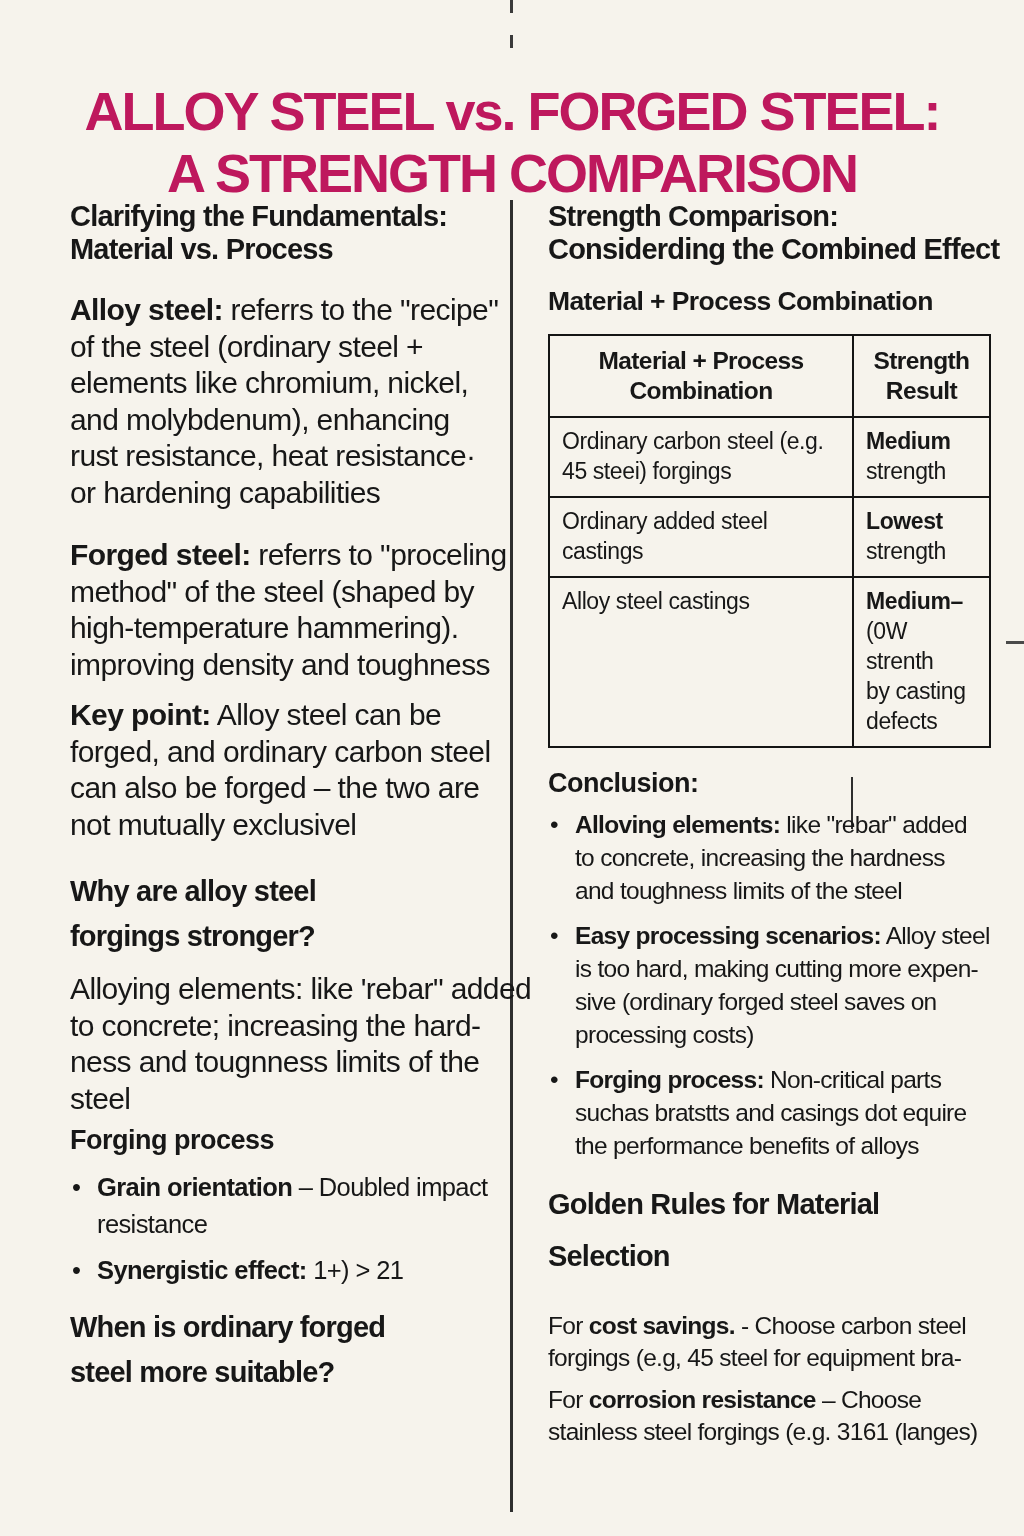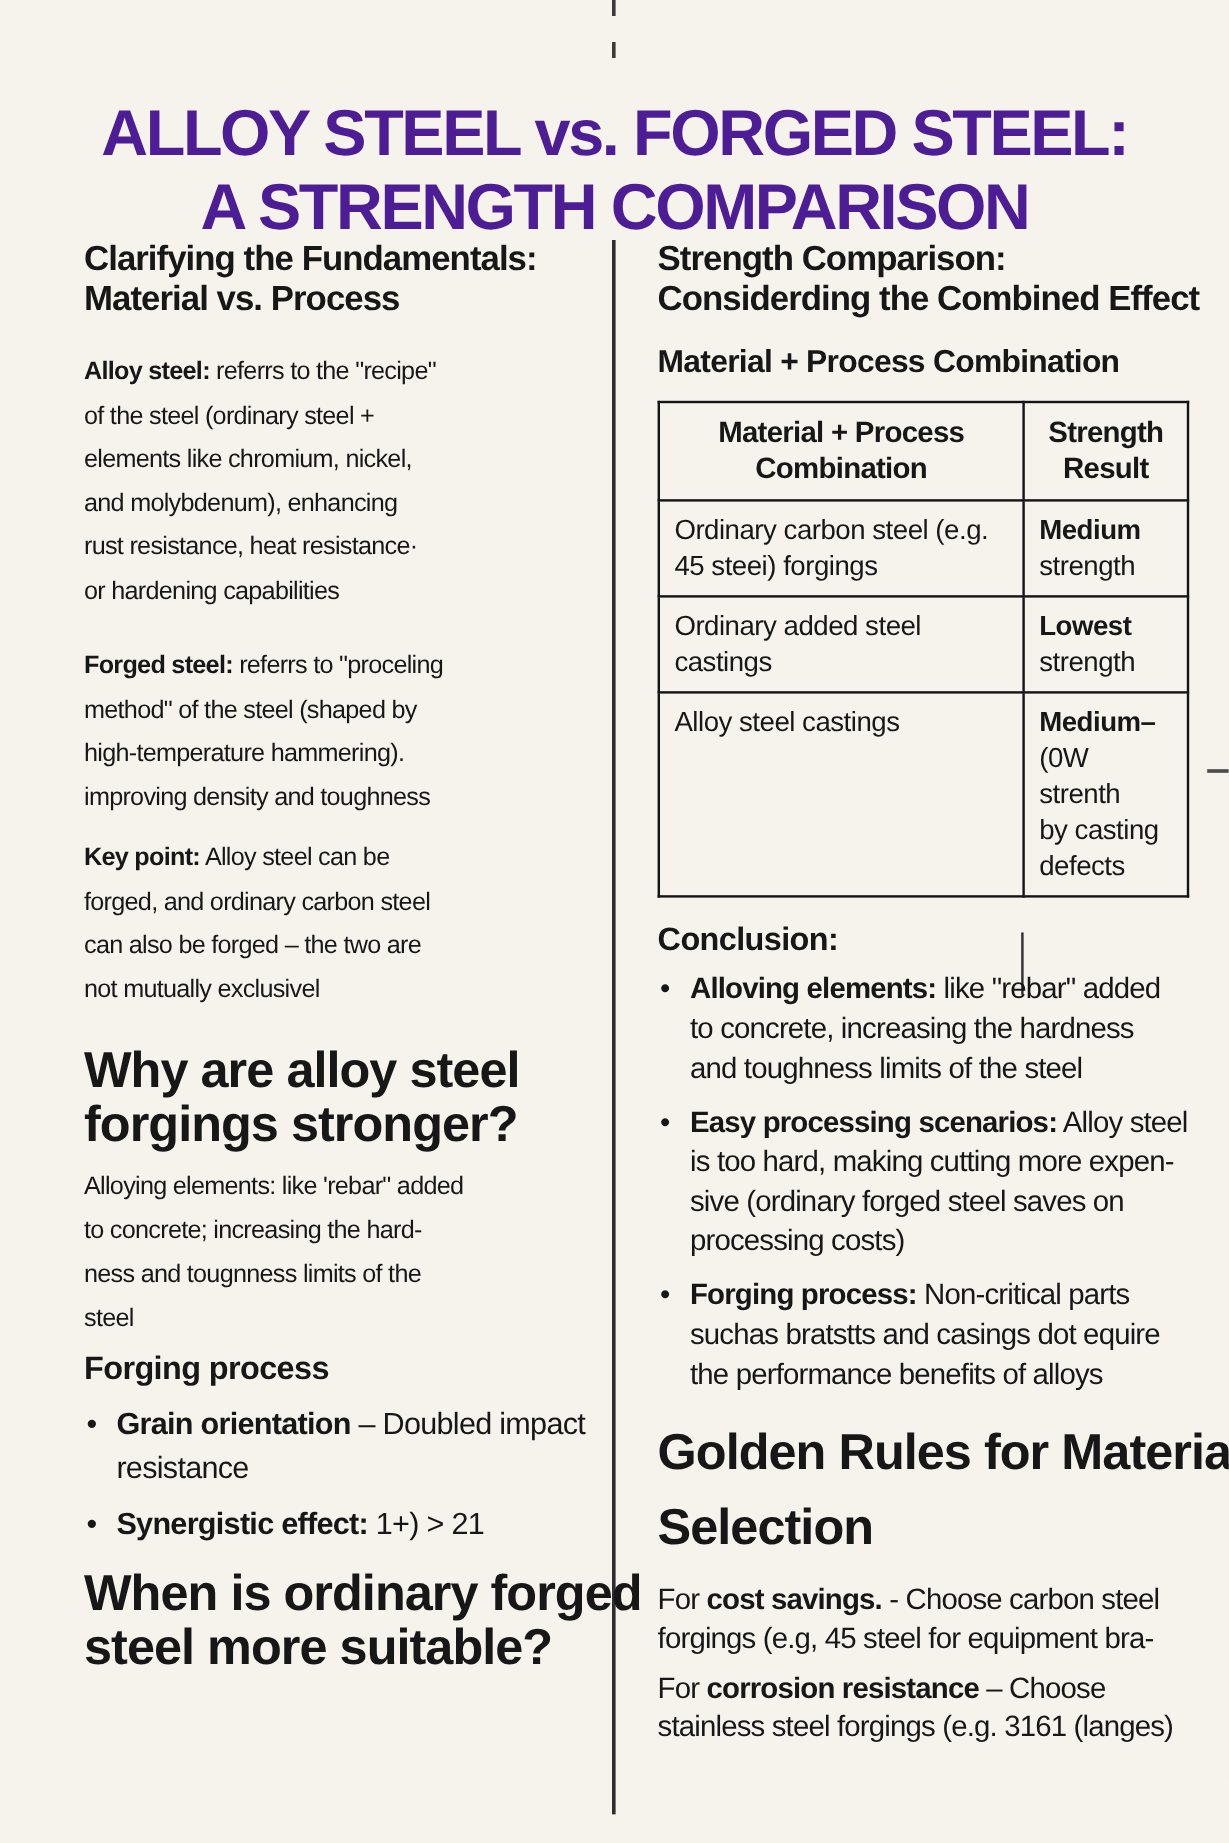"ALLOY STEEL vs. FORGED STEEL:" .title { color: #4c1d95 -> #be185d }
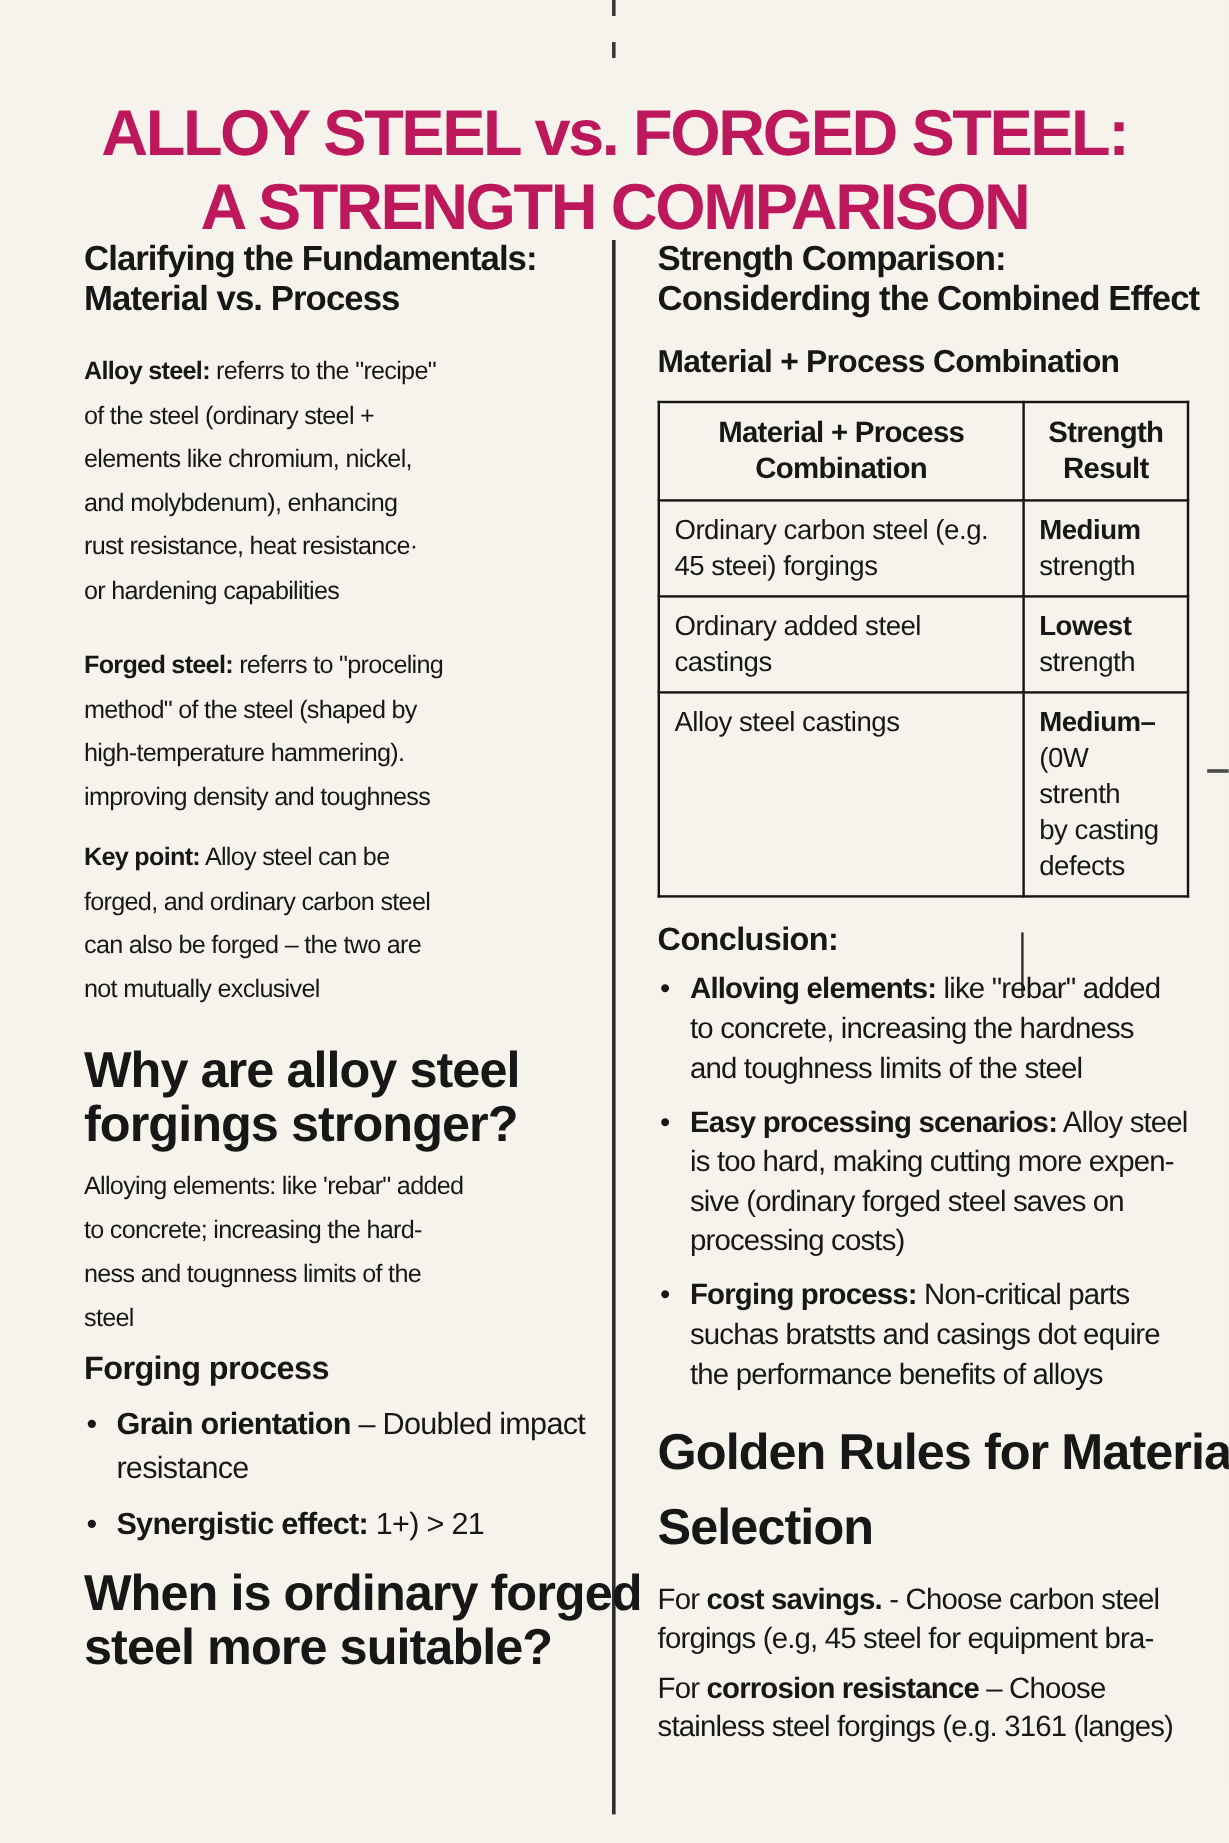"Alloy steel: referrs to the" .col-left p { font-size: 21px -> 30px }
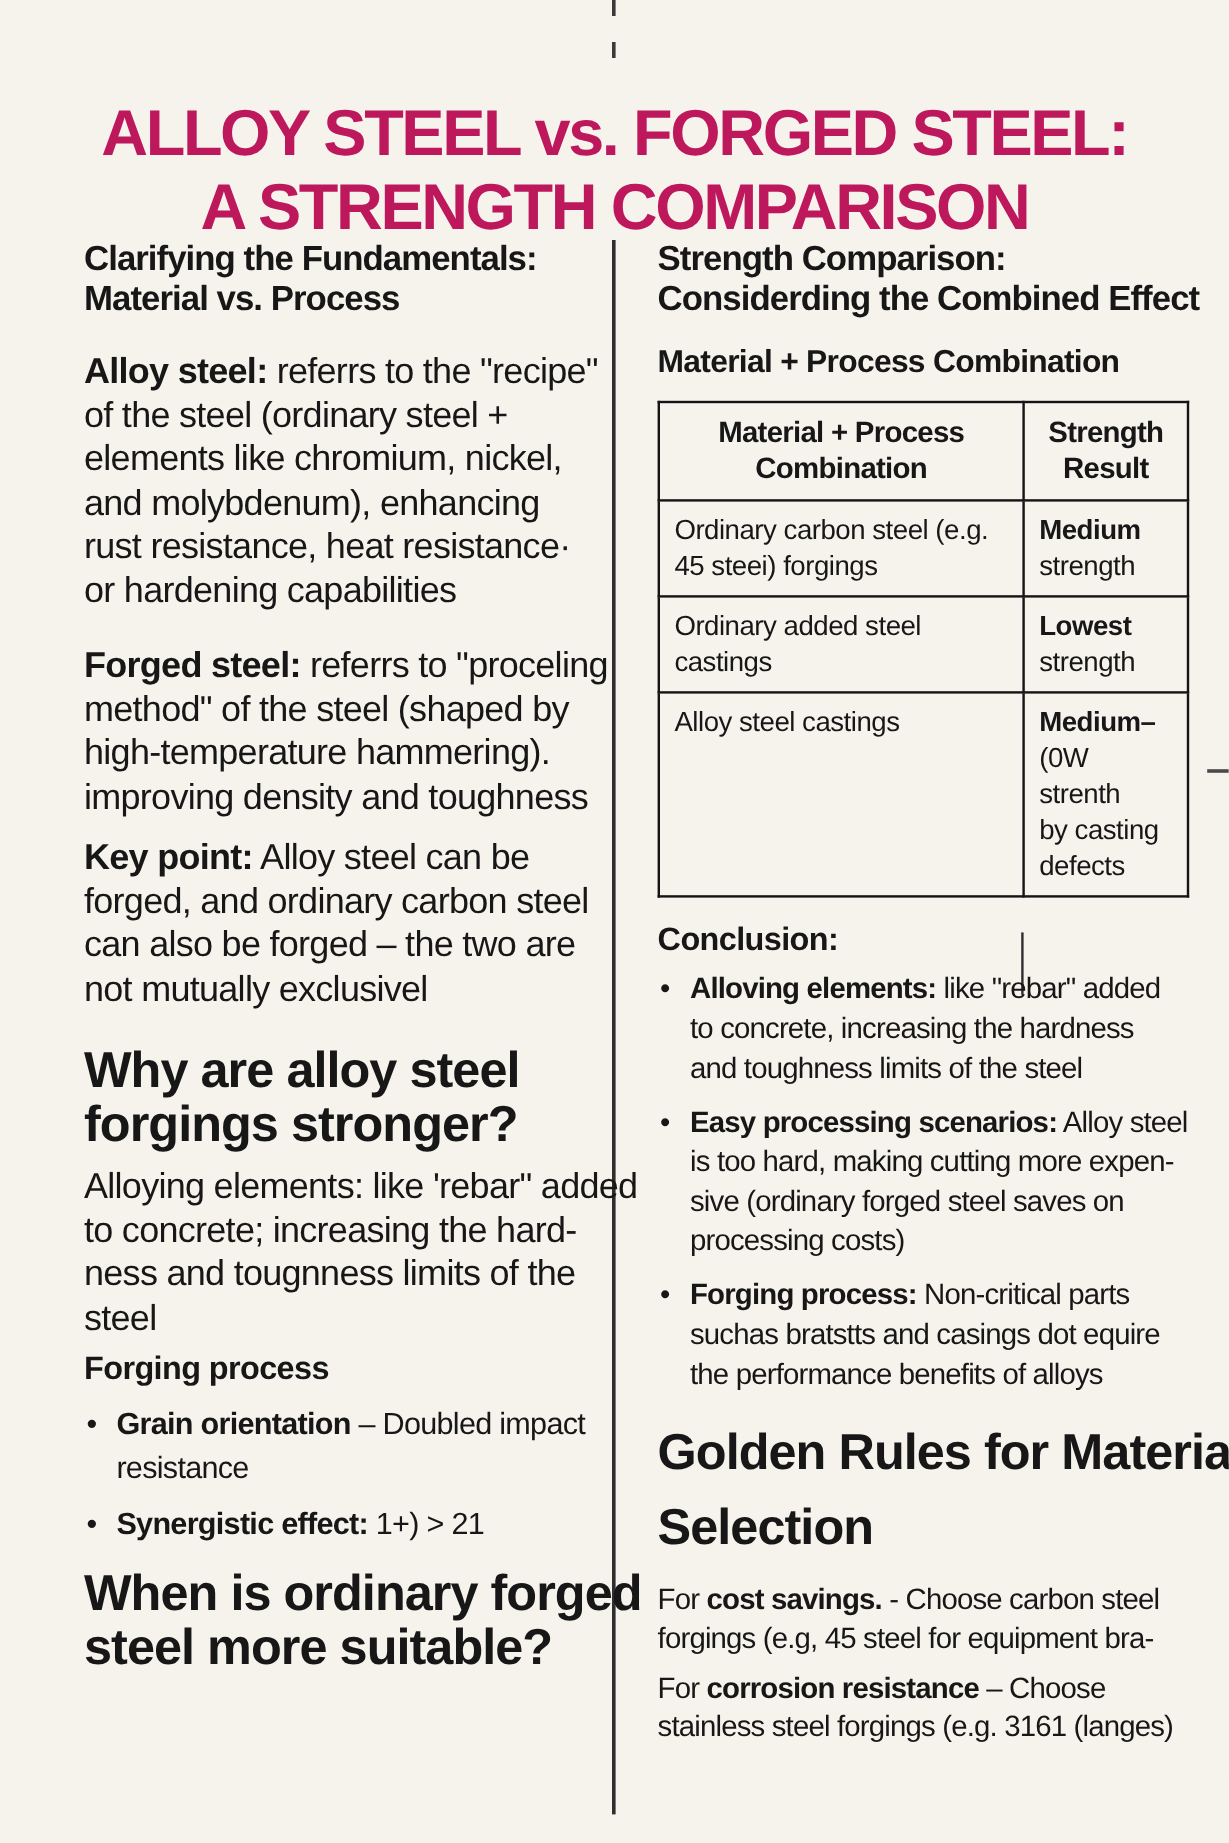"Why are alloy steel" .h-big { font-size: 42px -> 29px }
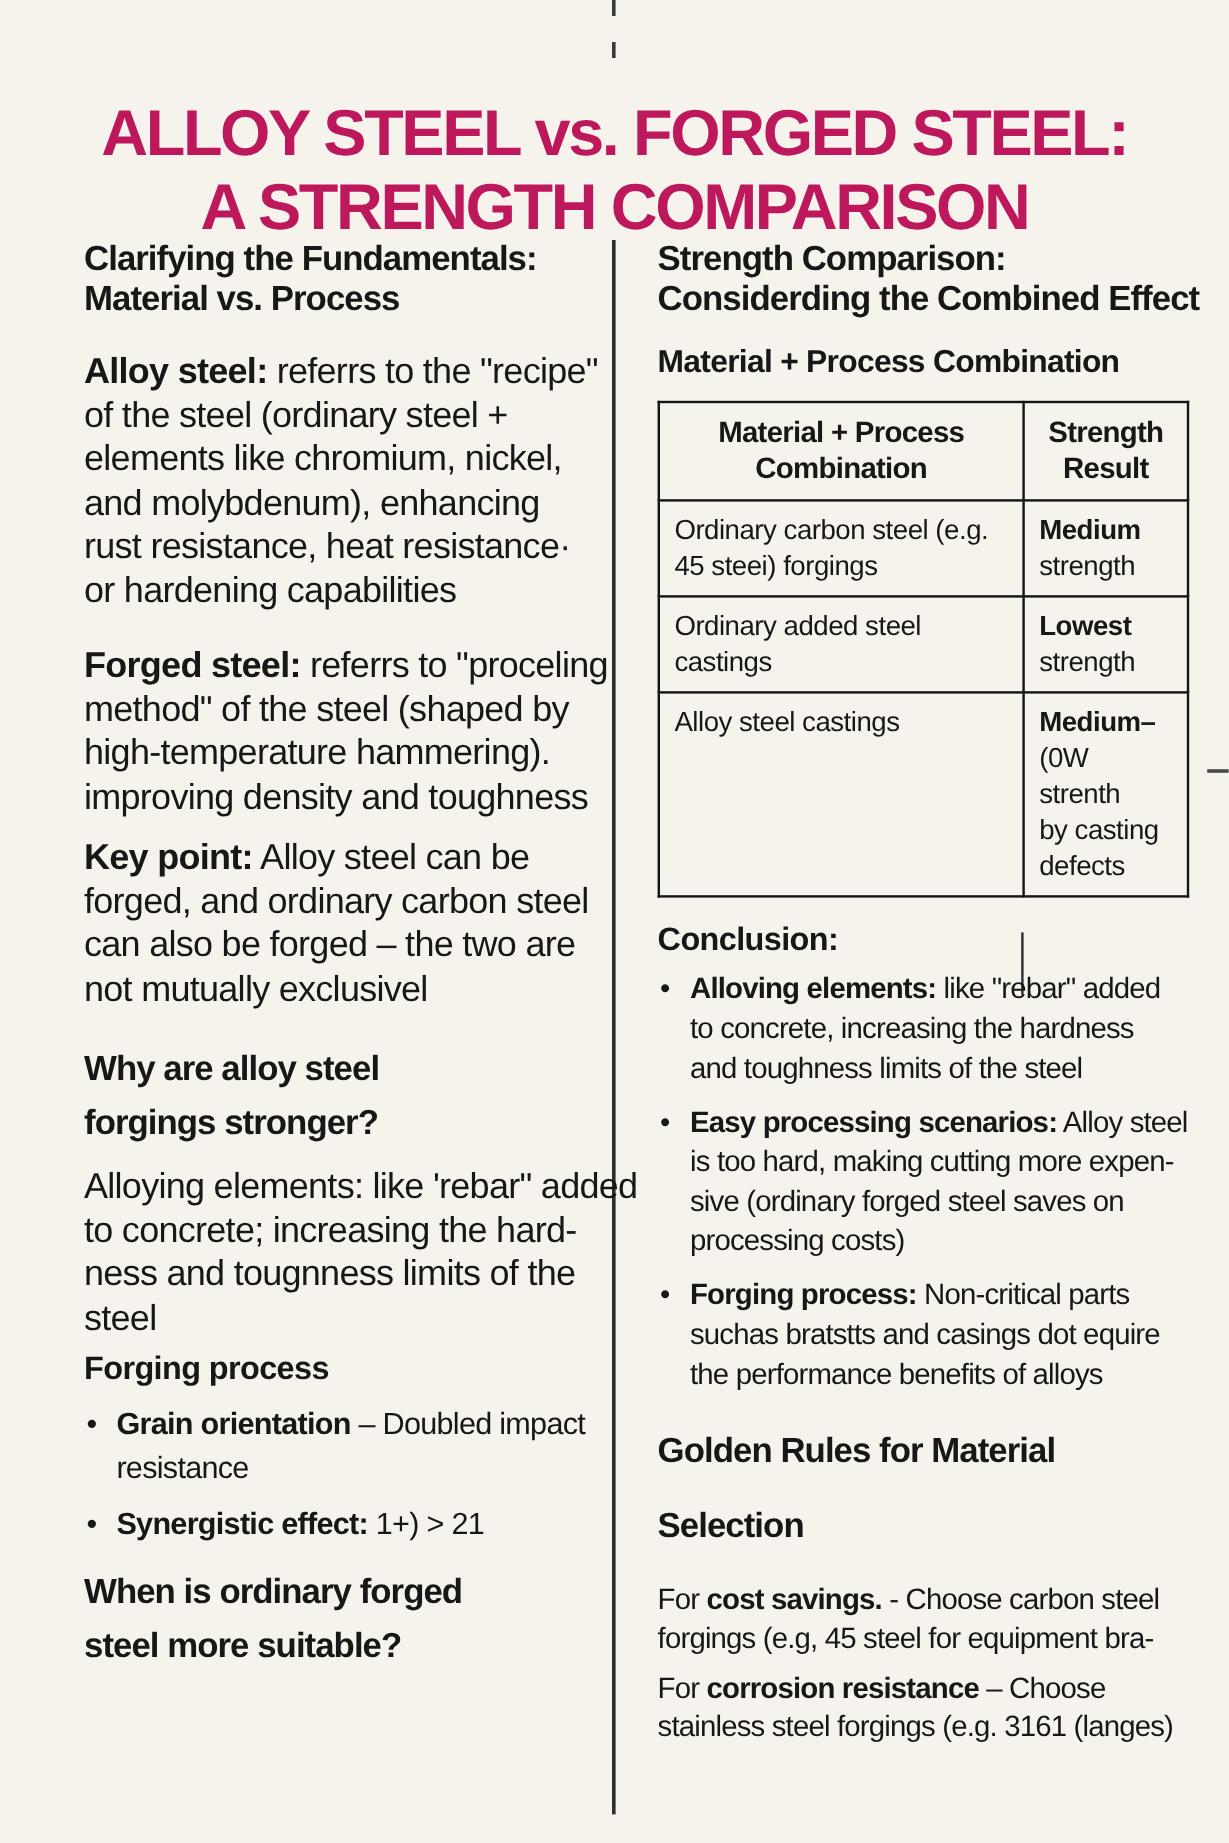"Golden Rules for Material" .col-right .h-big { line-height: 63px -> 52px; margin-bottom: 14px -> 28px }
